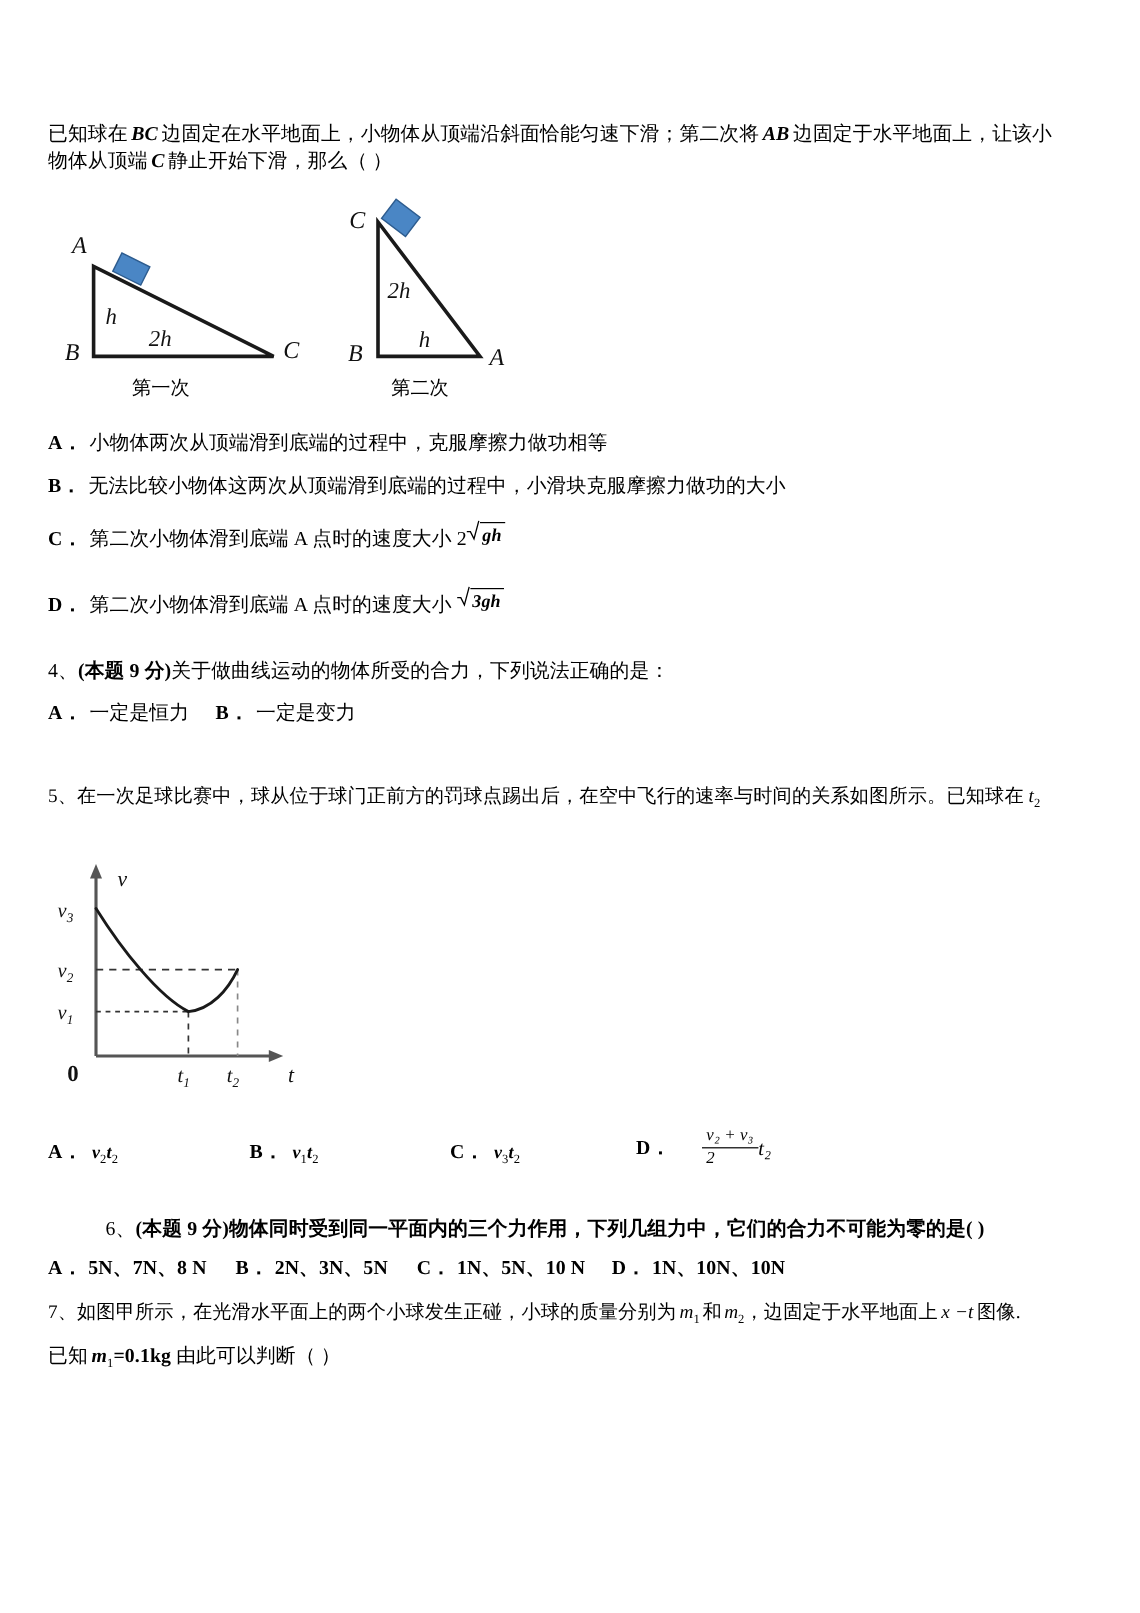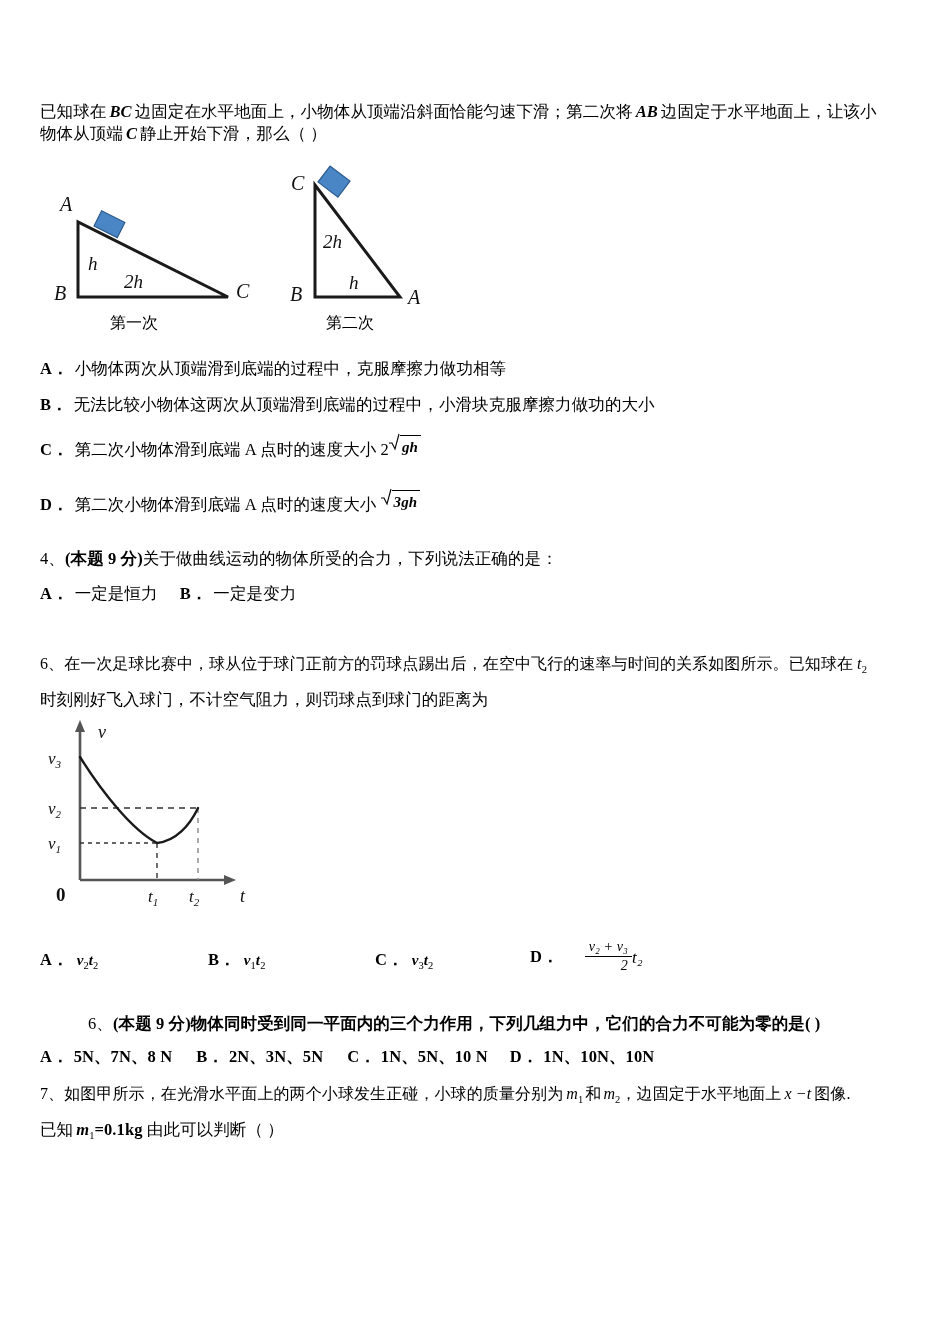"6、在一次足球比赛中，球从位于球门正前方的罚球点踢出后，在空中飞行的速率与时间的" span { text: 6 -> 5 }
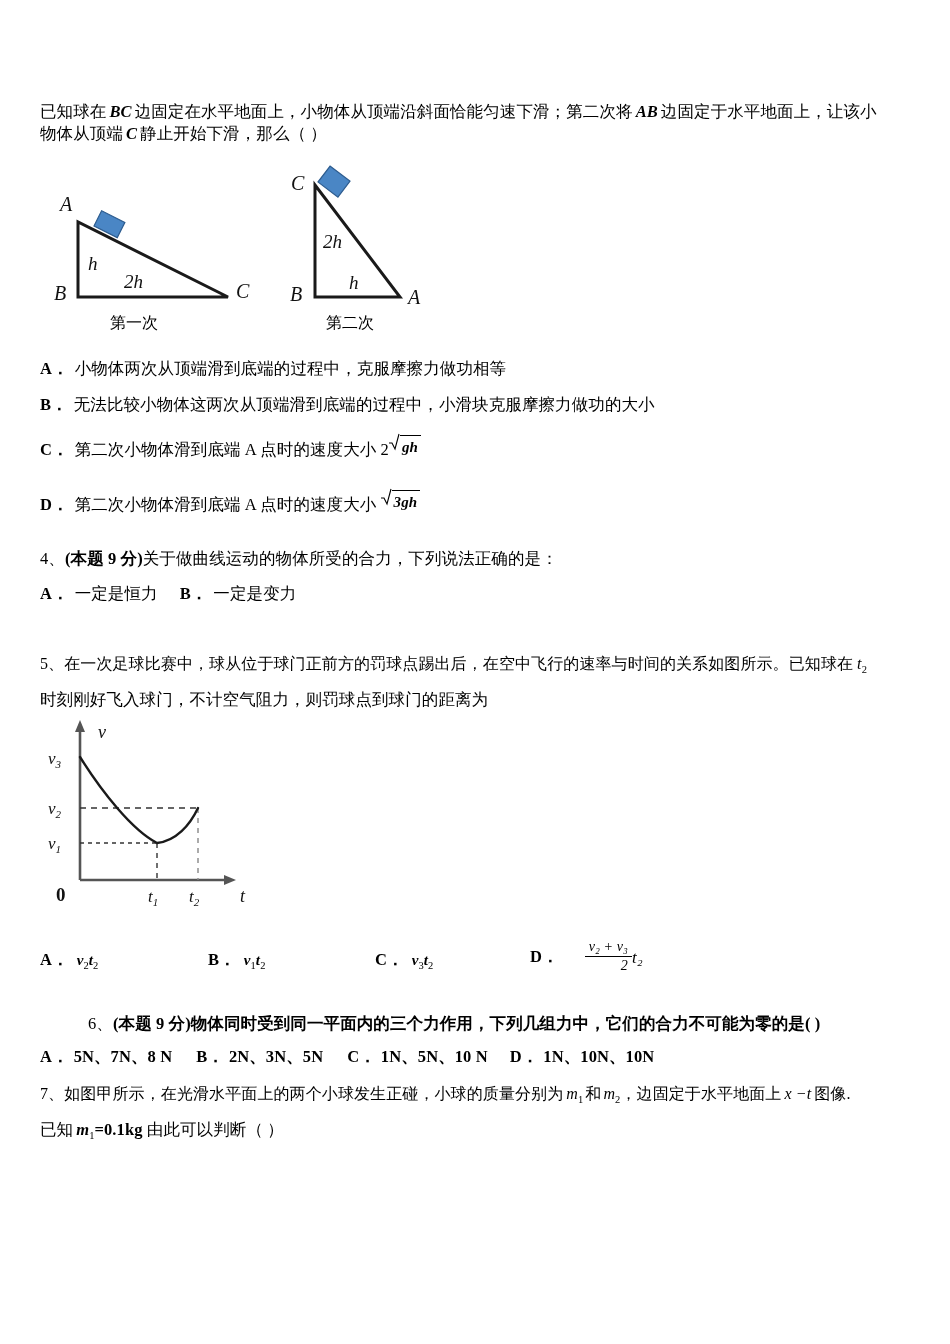"时刻刚好飞入球门，不计空气阻力，则罚球点到球门的距离为" div.ln { html: <div>时刻刚好飞入球门，不计空气阻力，则罚球点到球门的距离为</div> -> none }
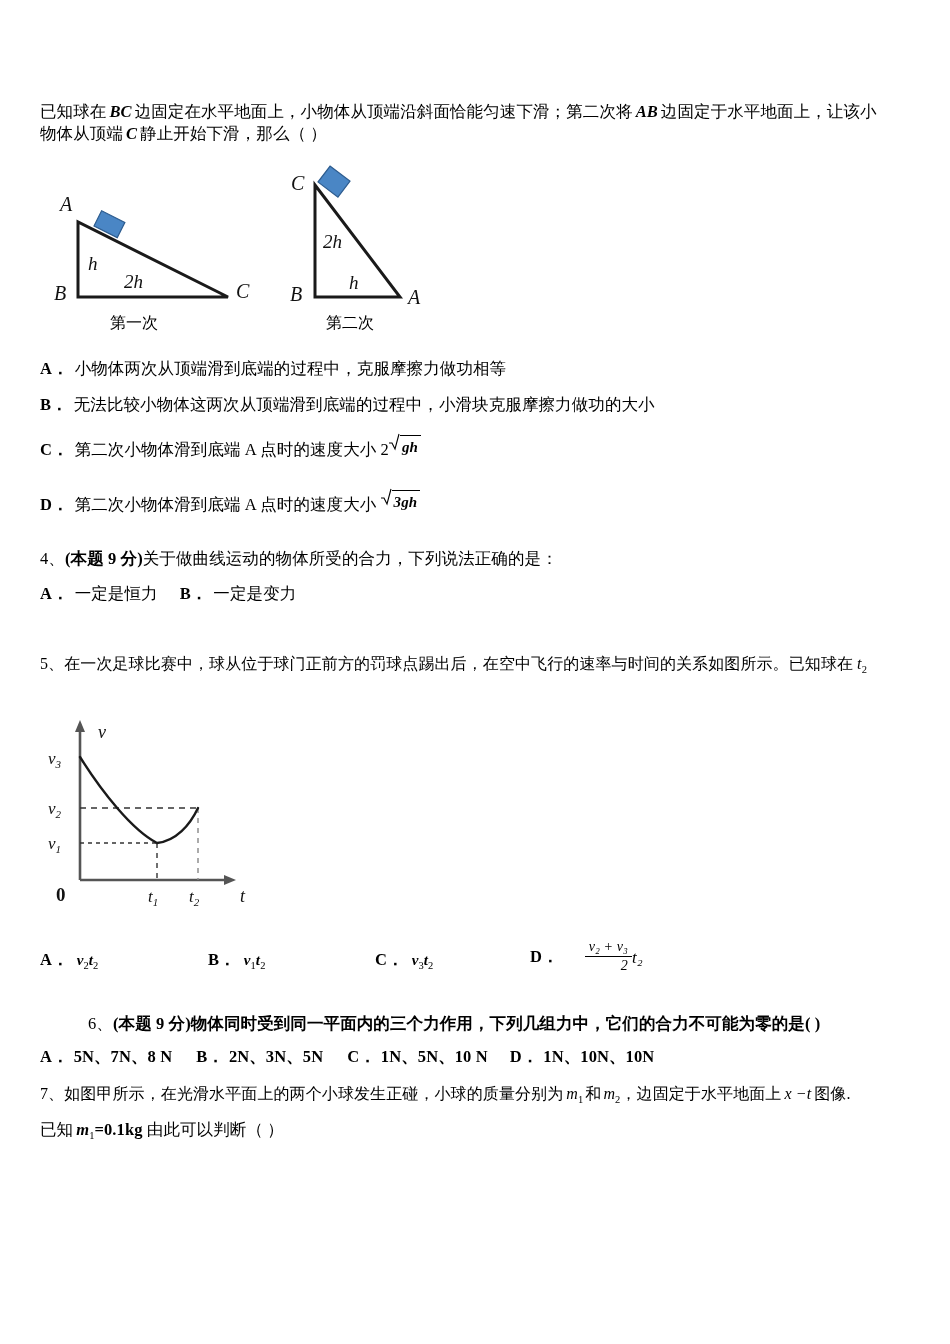"v₂ + v₃" .frac { text-align: right -> left }
